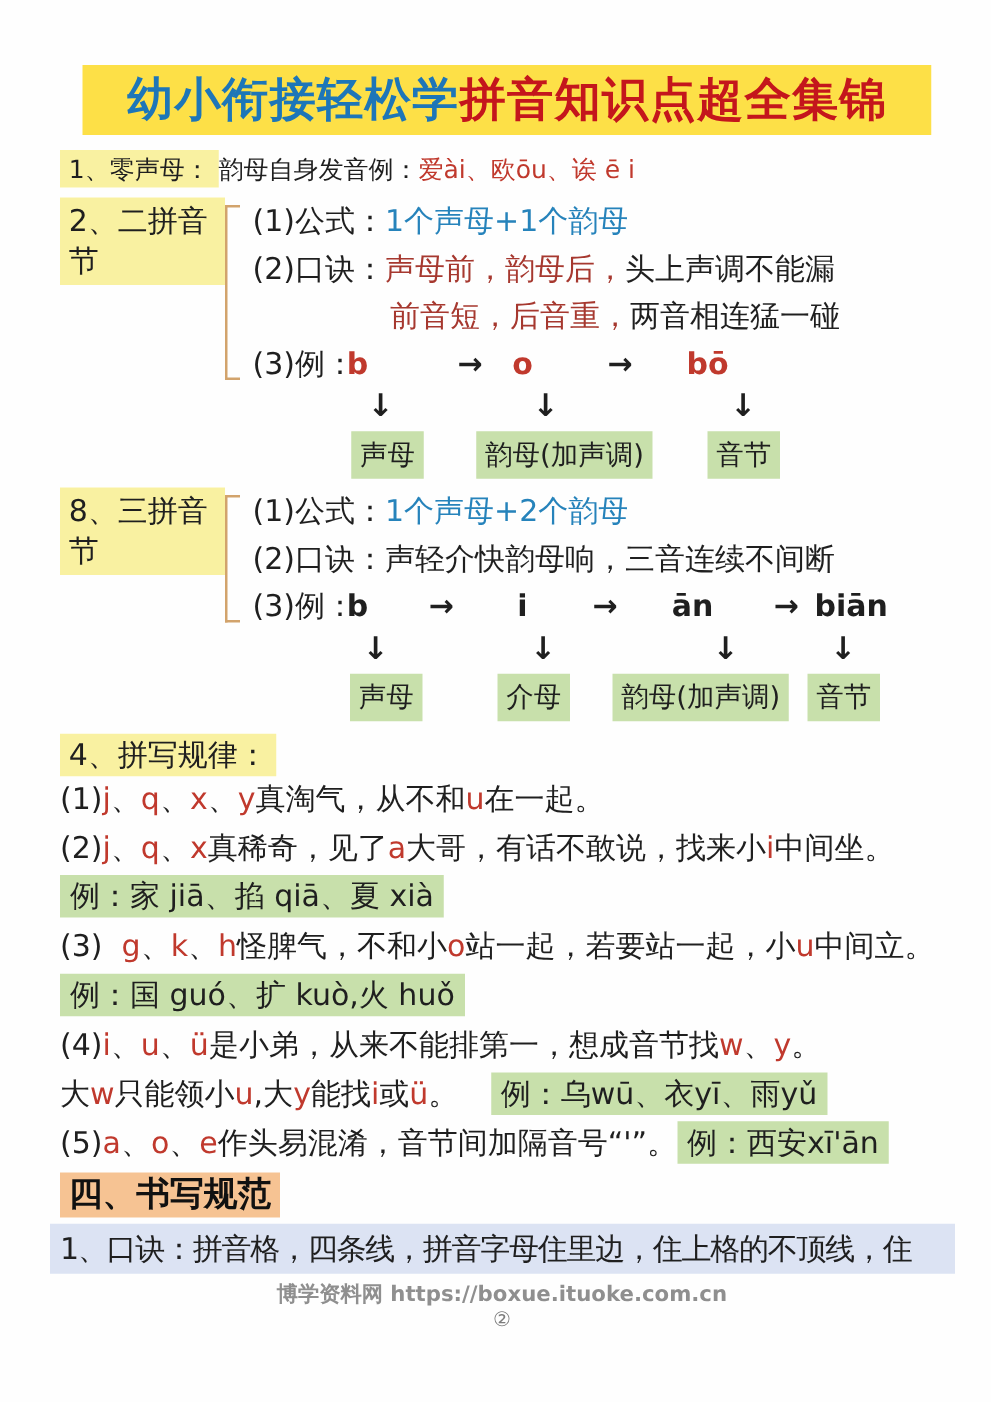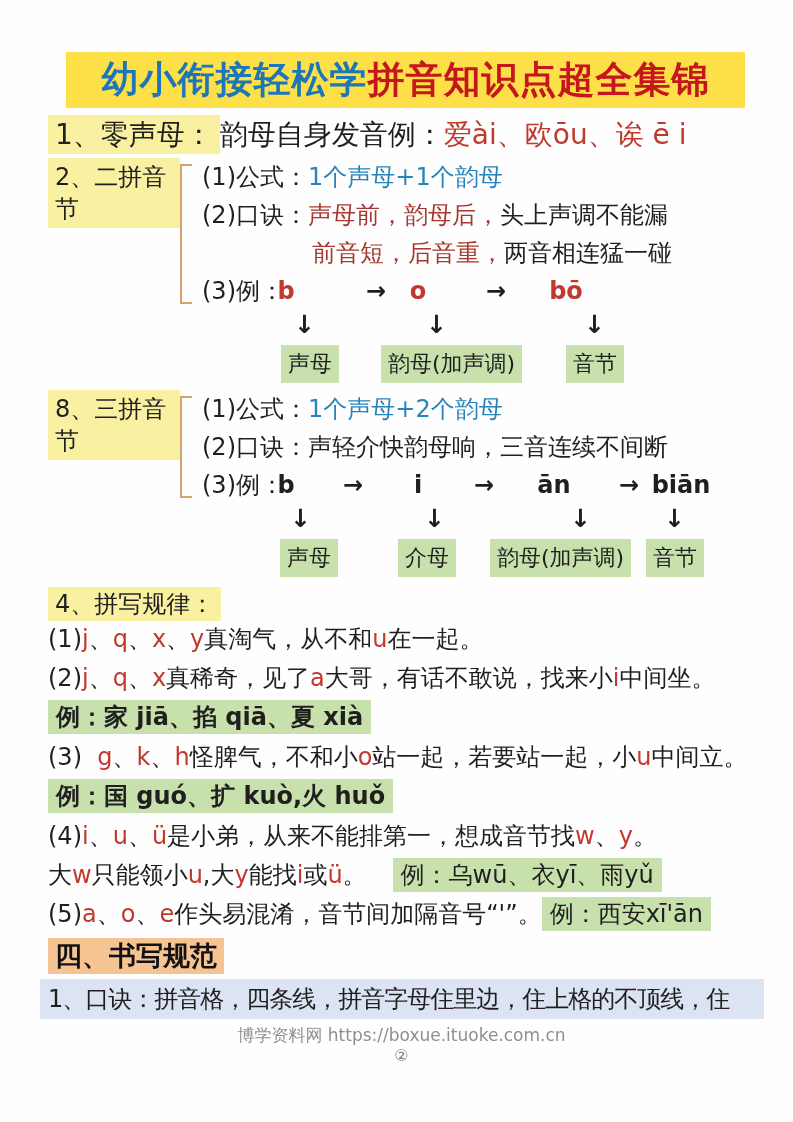"1、零声母： 韵母自身发音例：爱ài、欧ōu、诶 ē i" .body-line { font-size: 28px -> 20px }
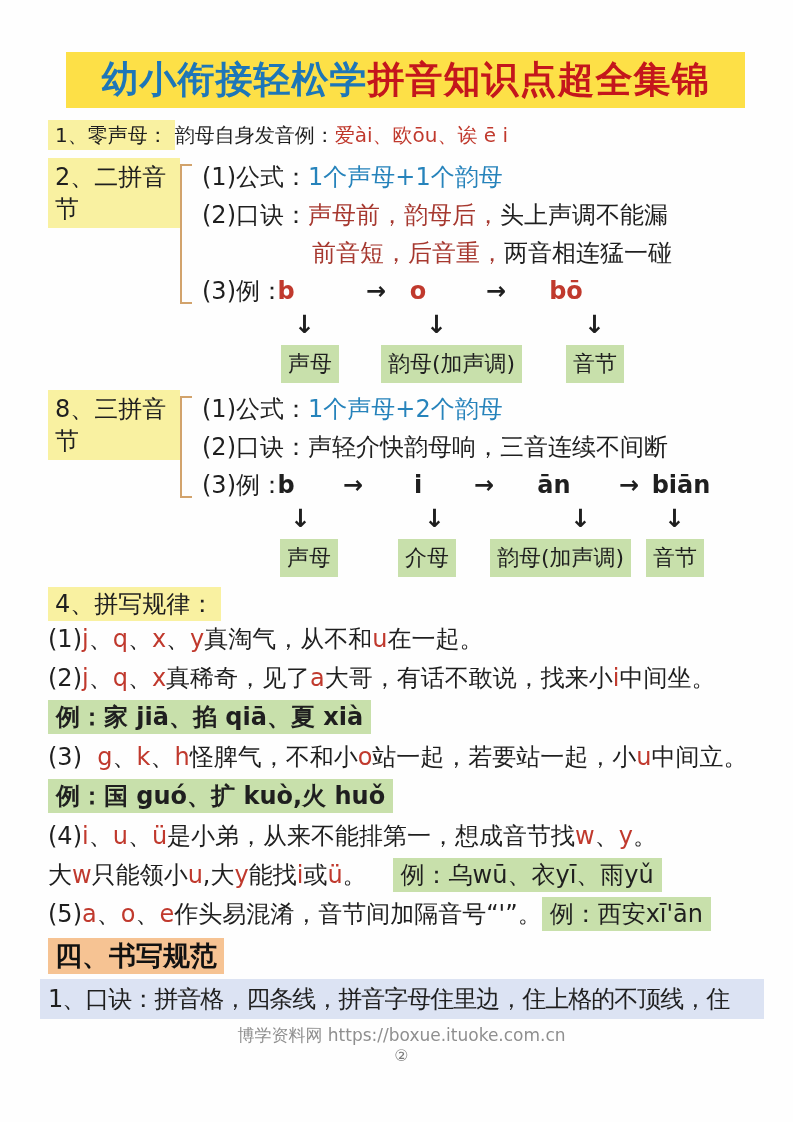"例：家 jiā、掐 qiā、夏 xià" .ex-line { font-weight: bold -> none }
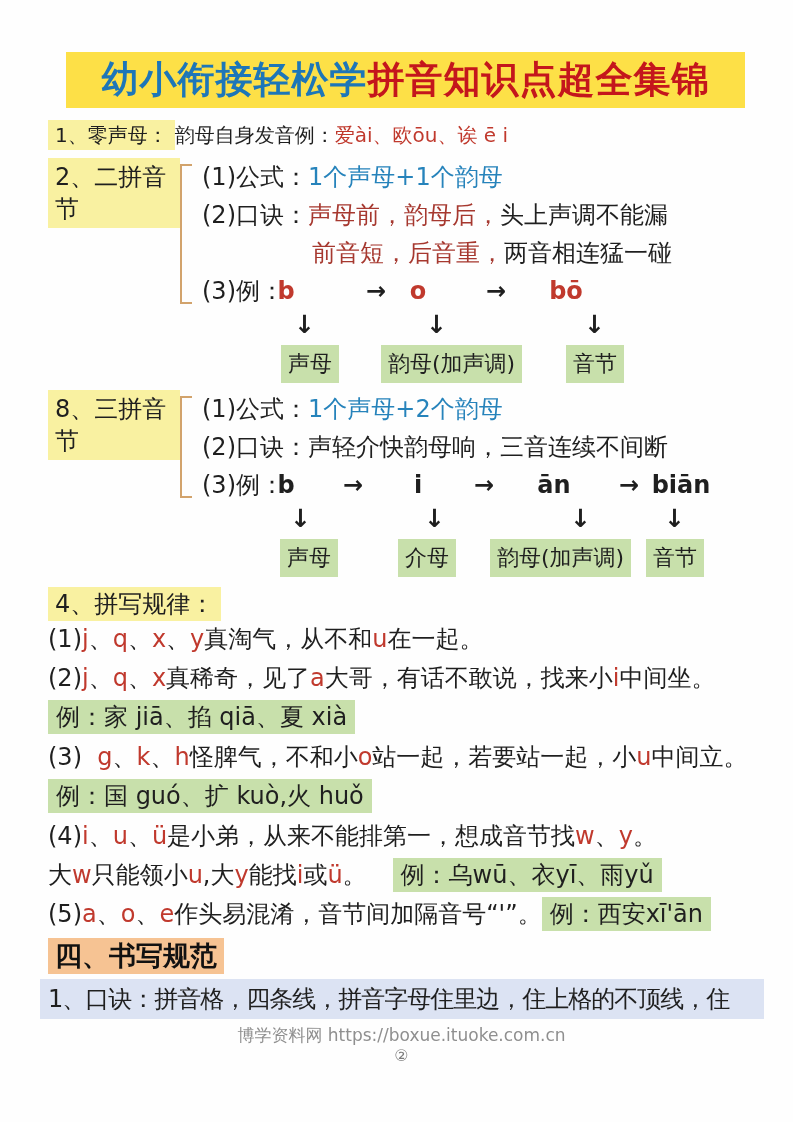"博学资料网 https://boxue.ituoke.com.cn" .footer { font-weight: none -> bold }
